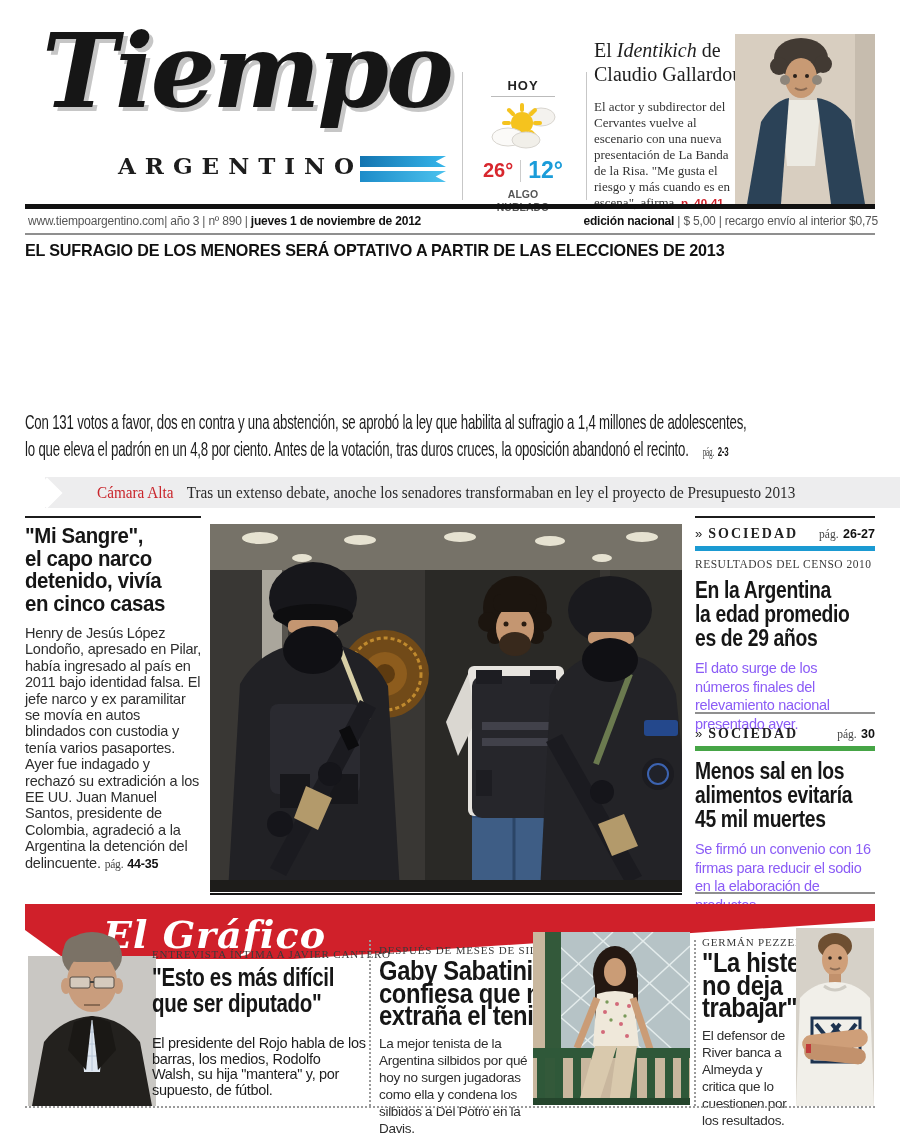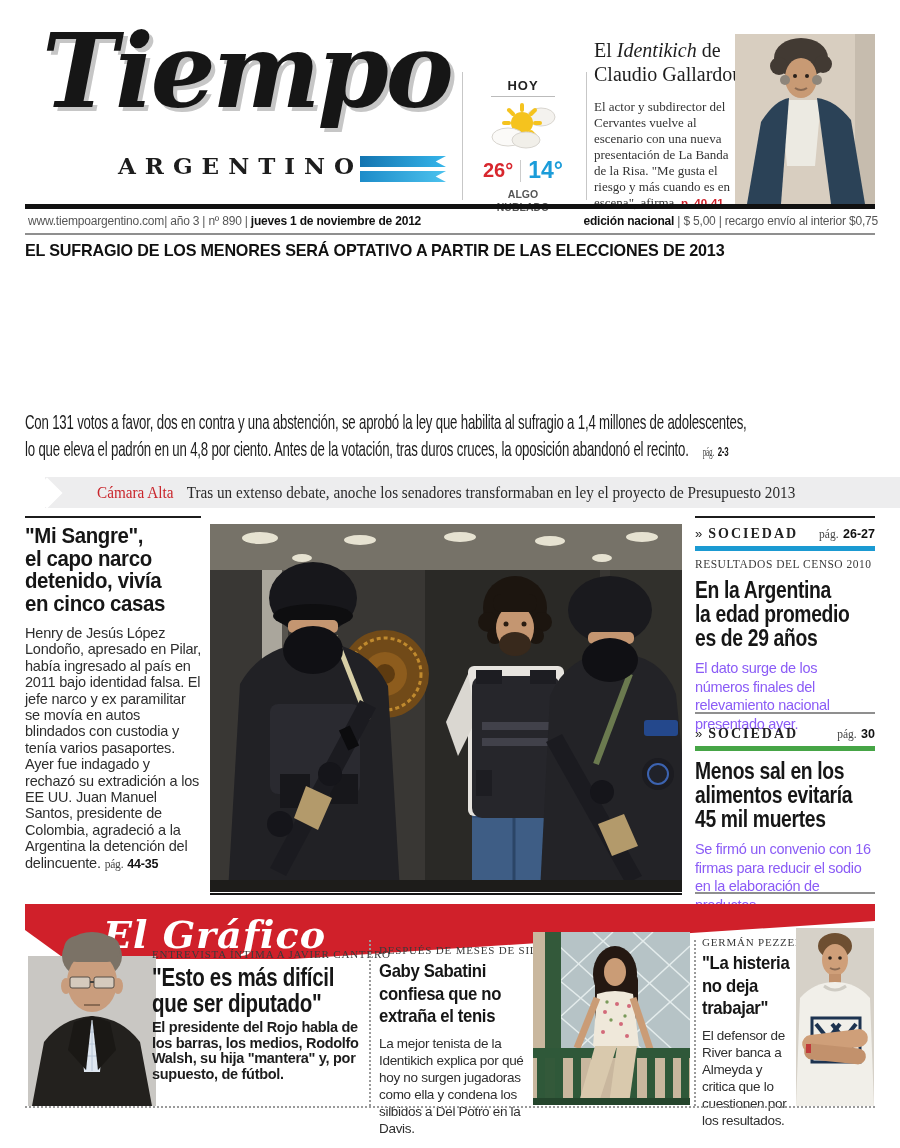"14°" span.temp-low { text: 14 -> 12 }
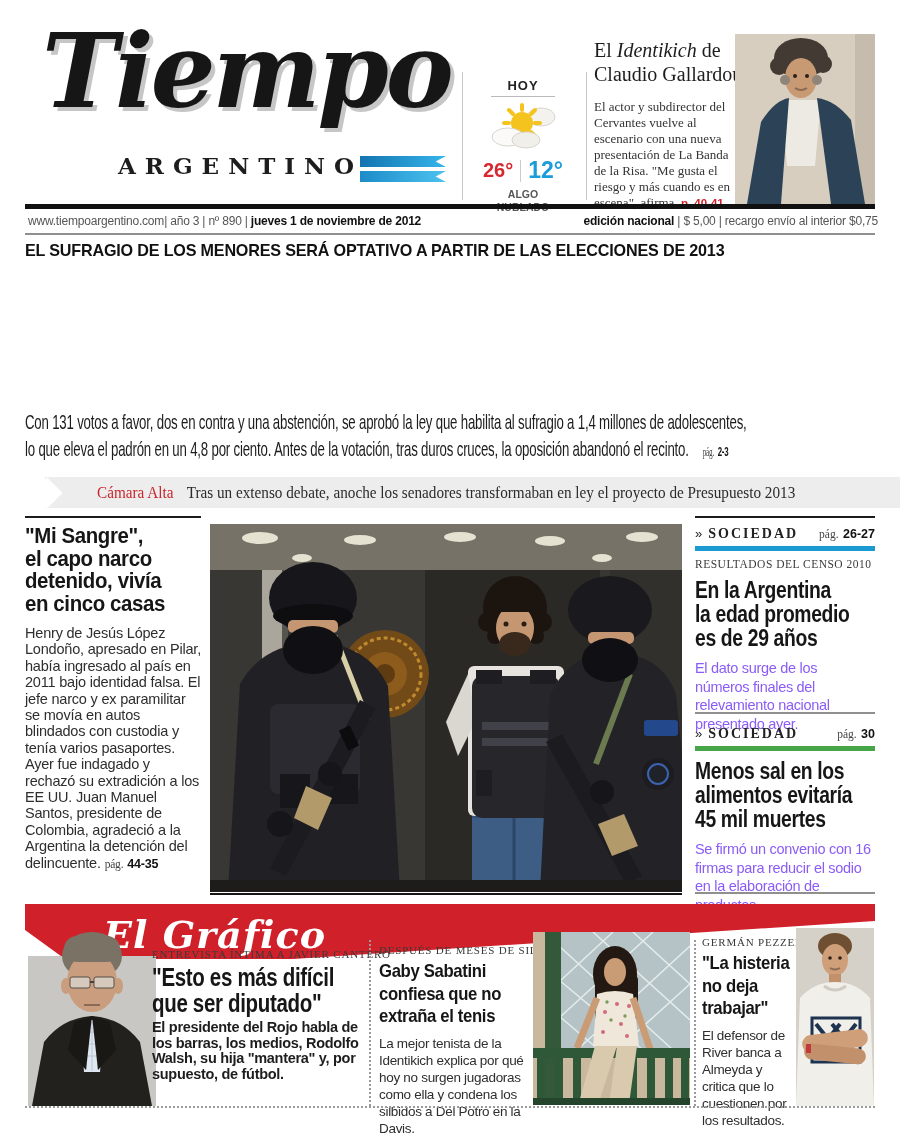"Gaby Sabatini" .s2-title,.s3-title { font-size: 19px -> 27px }
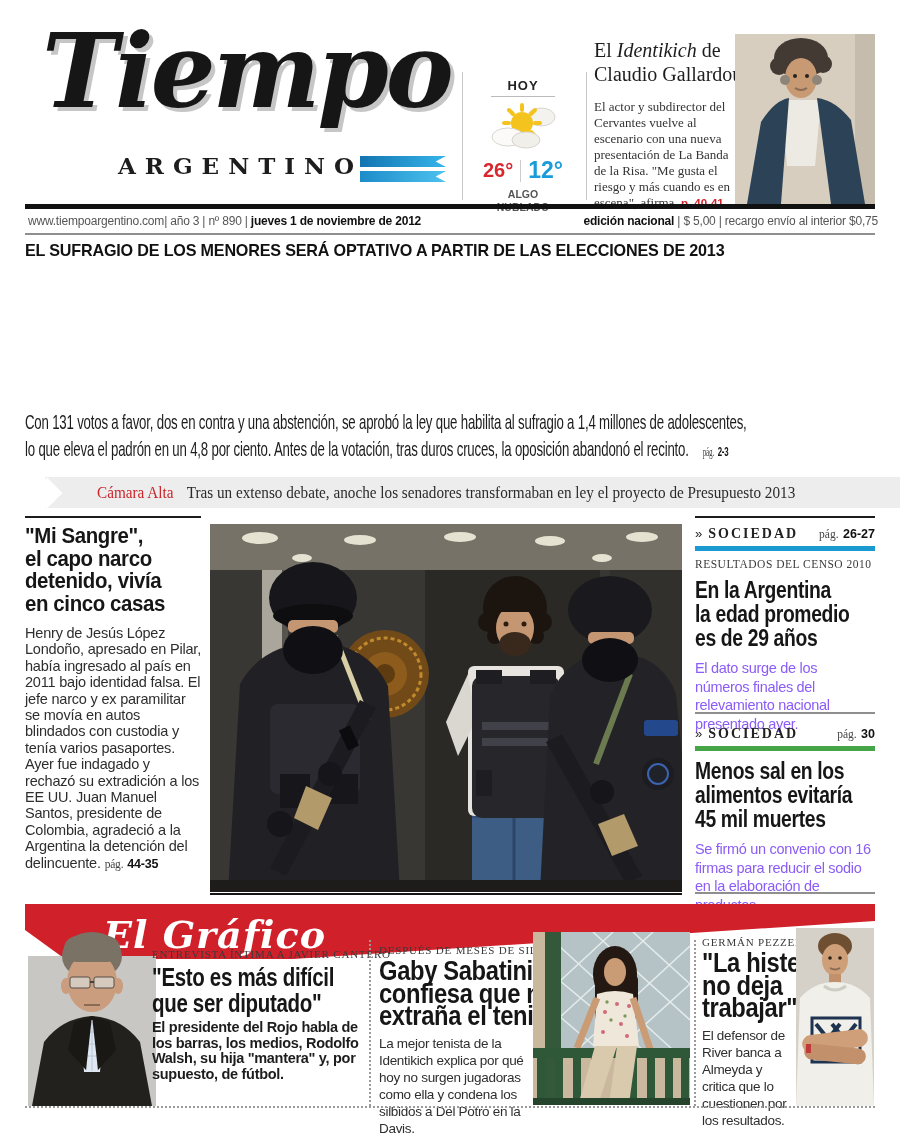"El presidente del Rojo habla" .s1-body { font-weight: bold -> normal; margin-top: 4px -> 20px }
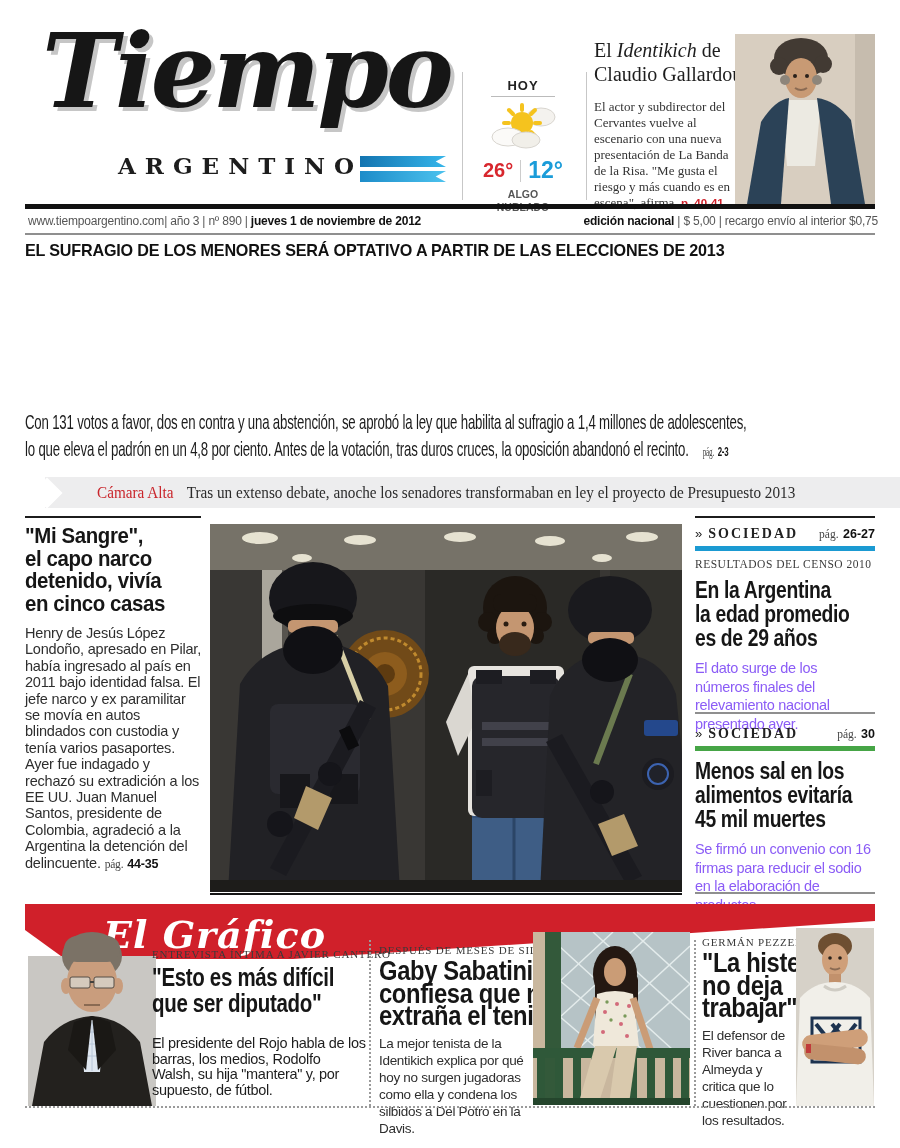"La mejor tenista de la" div.bt-body { text: Identikich explica -> Argentina silbidos }
